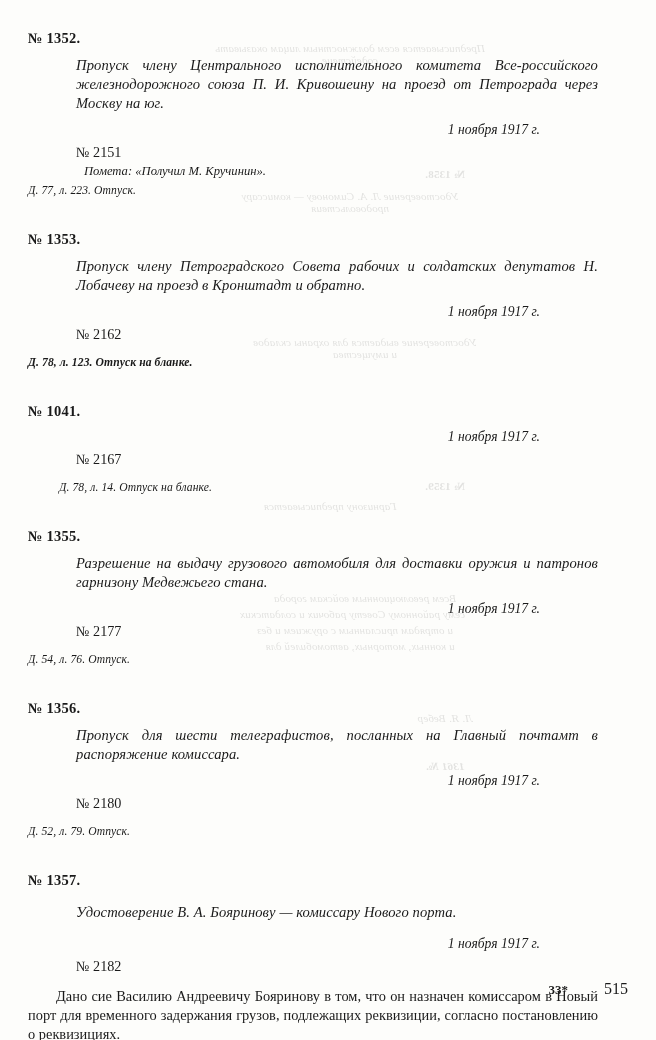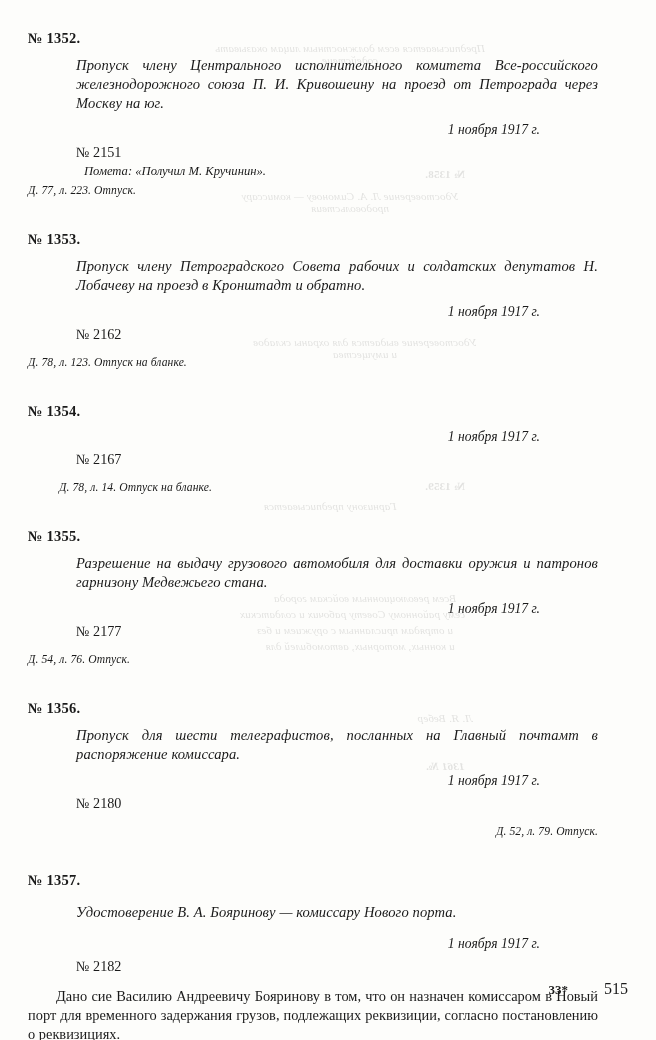"Д. 78, л. 123. Отпуск" div.source { font-weight: none -> bold }
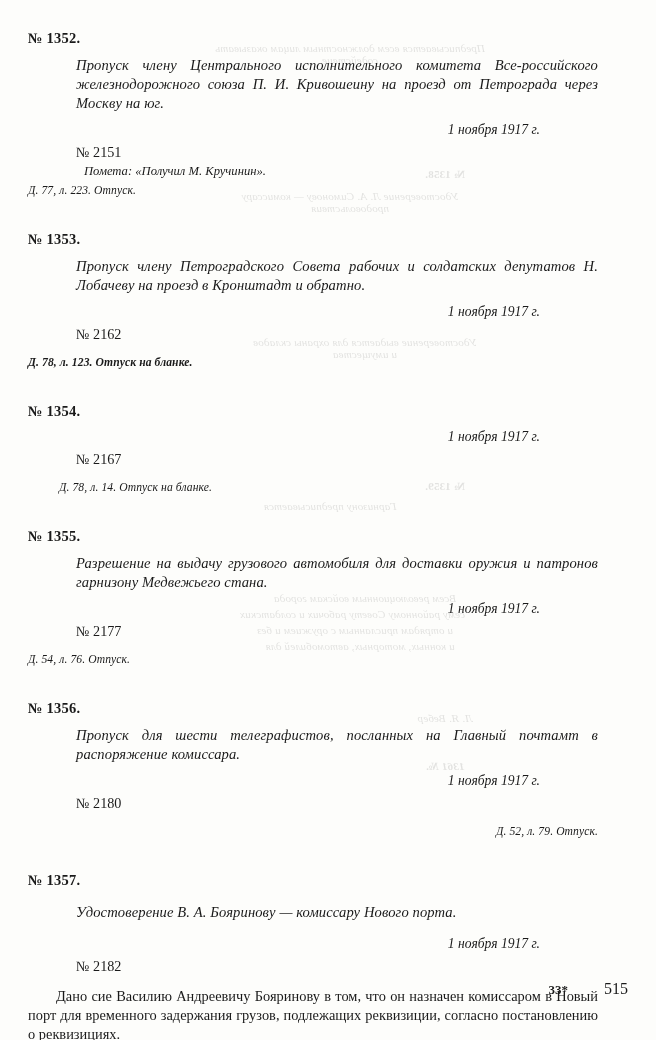"№ 1354." div.doc-number { text: 1354 -> 1041 }
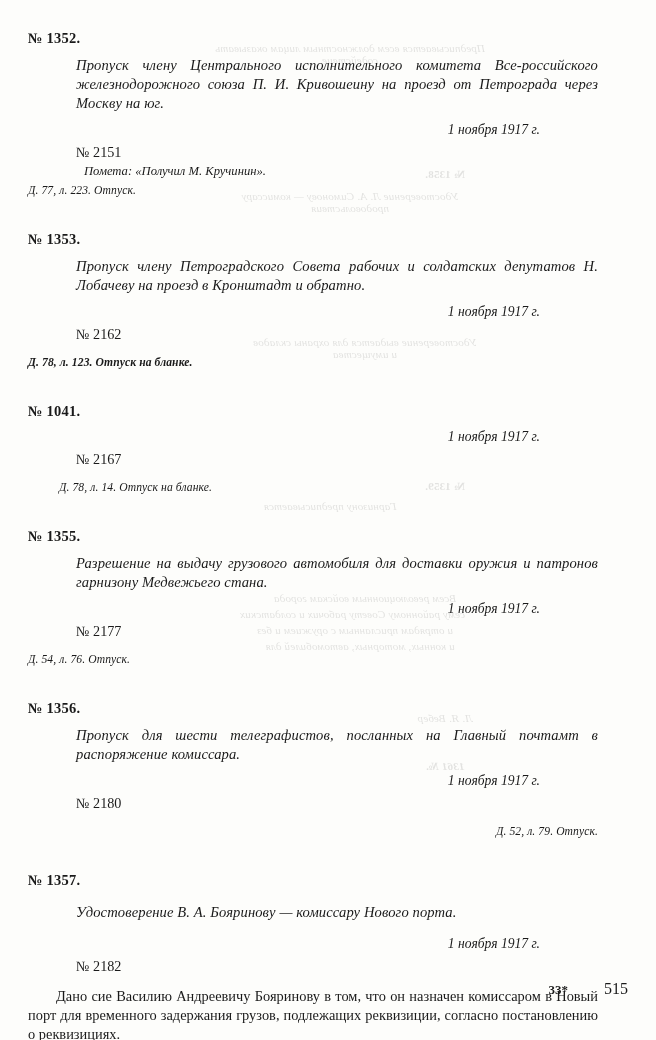"Д. 52, л. 79. Отпуск." div.source { text-align: right -> none }
